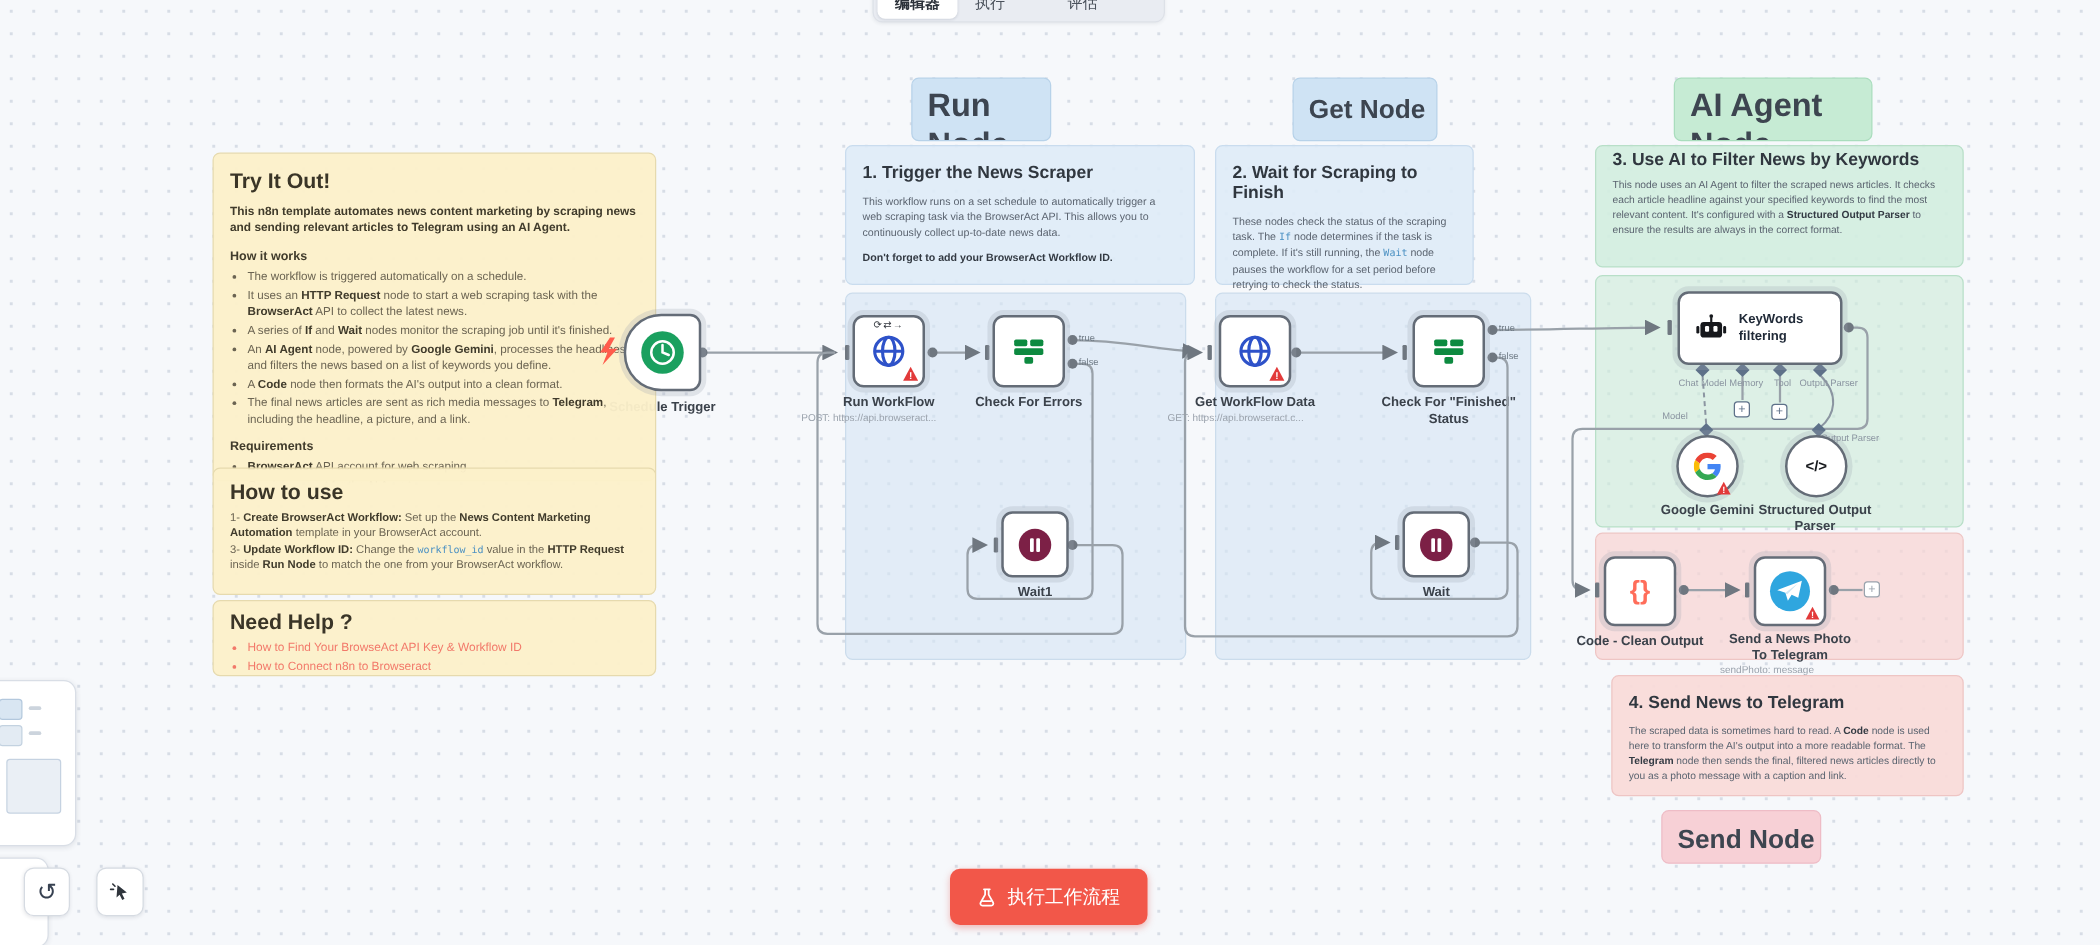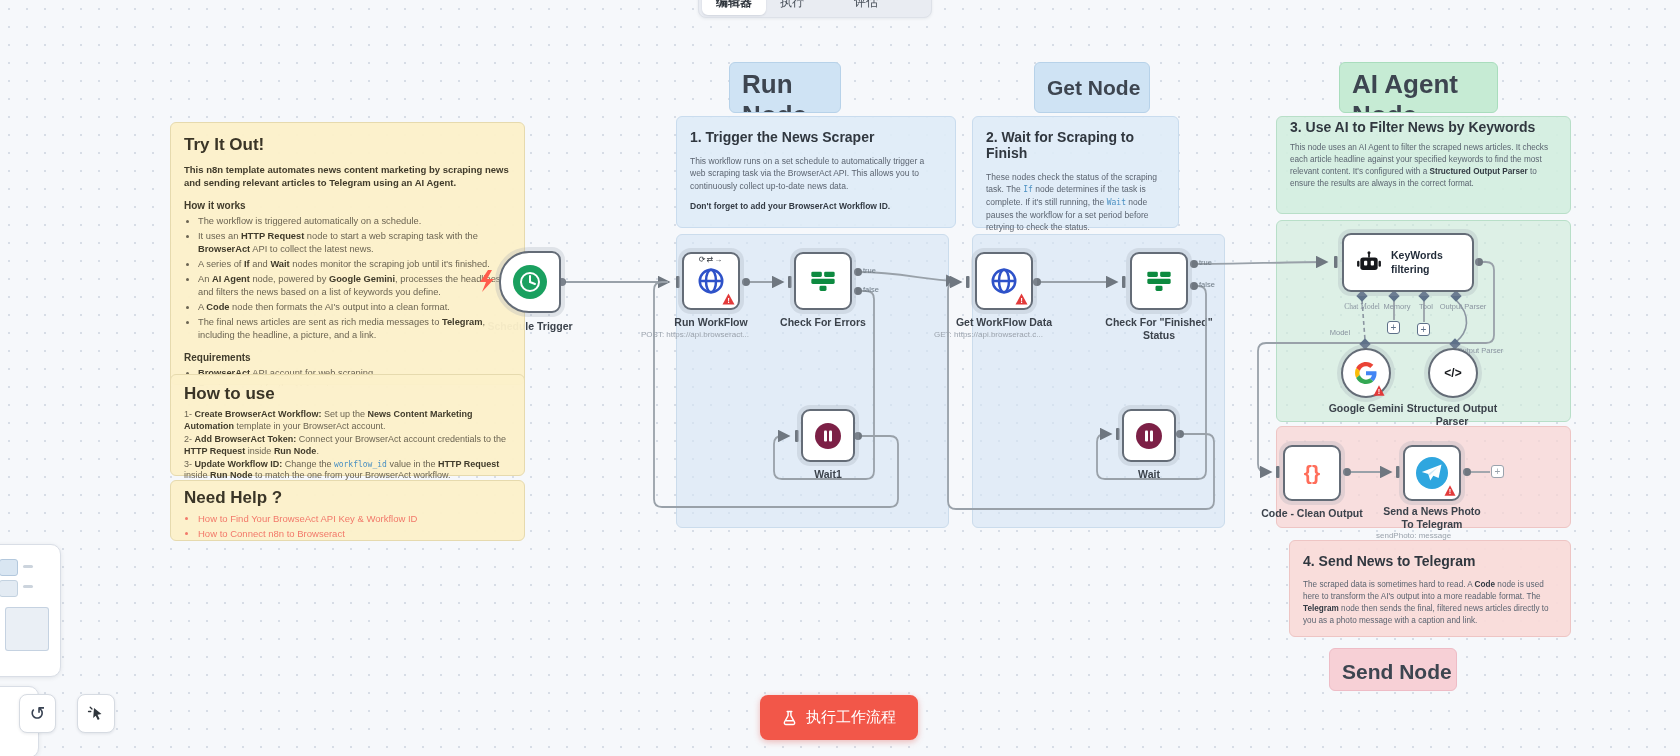"Chat Model" div.clabel { font-family: Liberation Serif, serif -> none }
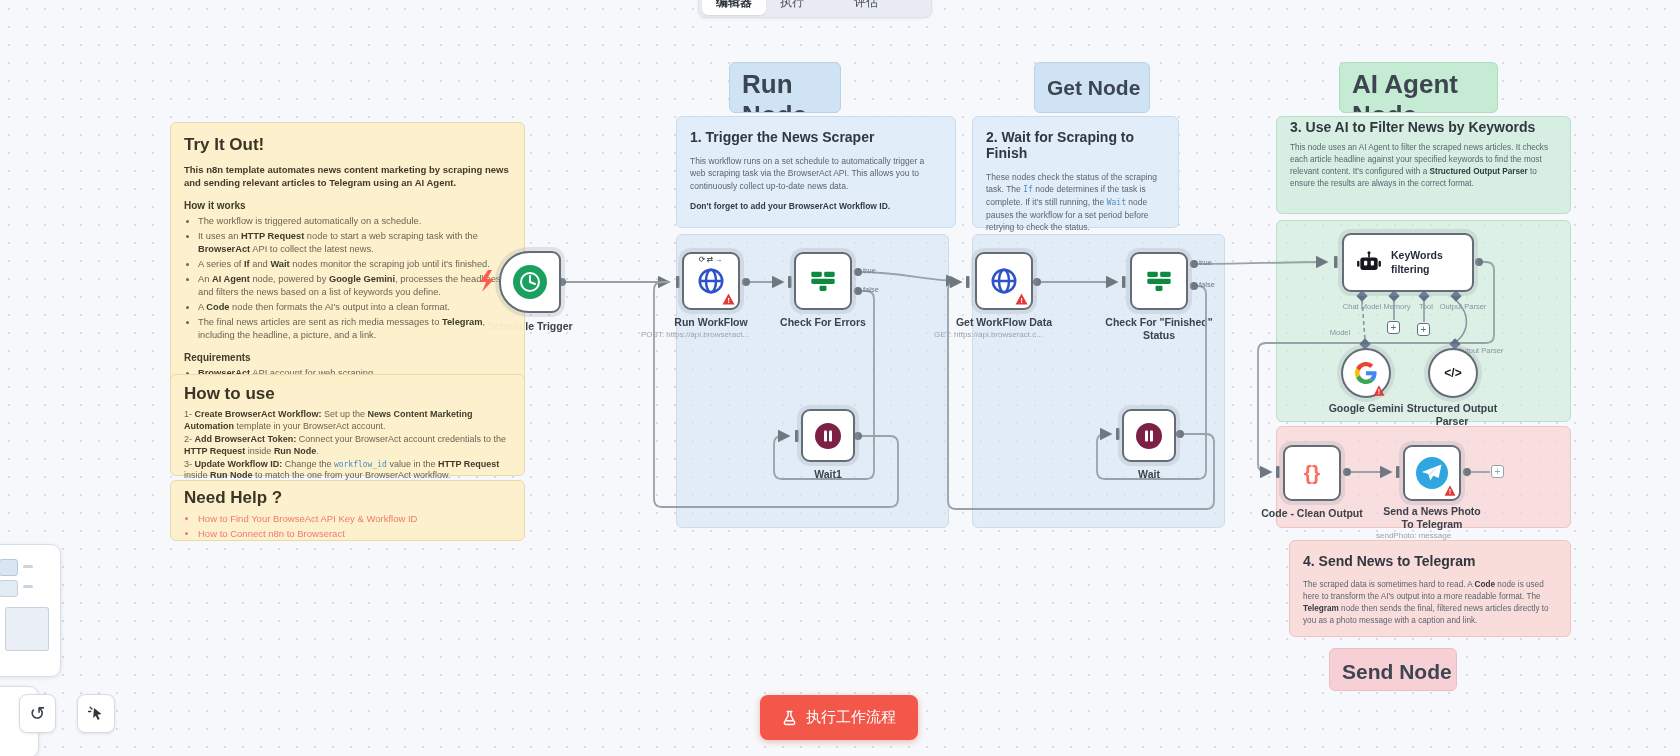"2- Add BrowserAct Token: Connect" div { html: <div>2- <b>Add BrowserAct Token:</b> Connect your BrowserAct account credentials to the <b>HTTP Request</b> inside <b>Run Node</b>.</div> -> none }
